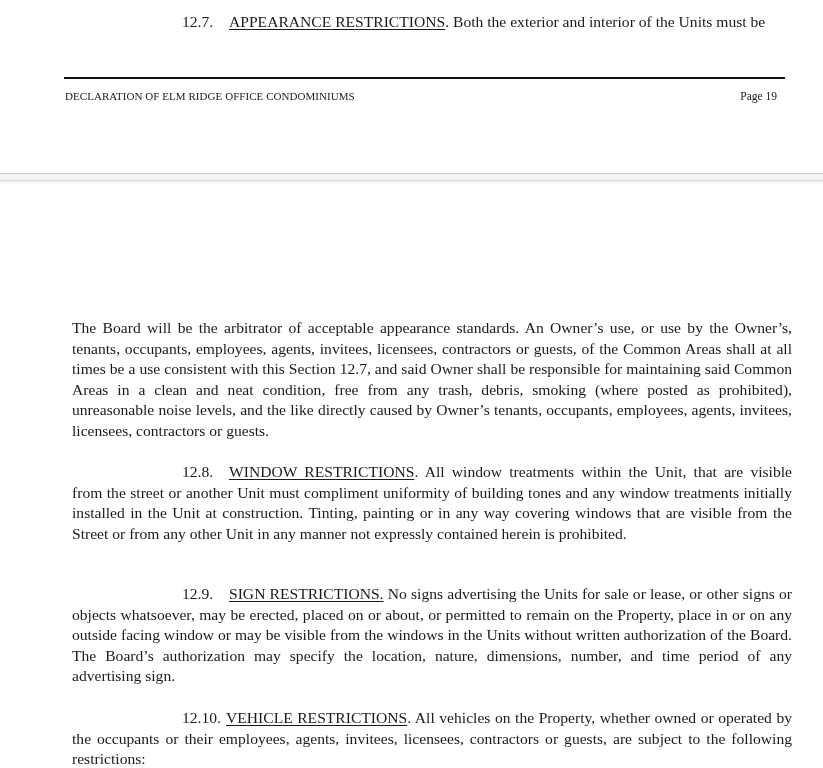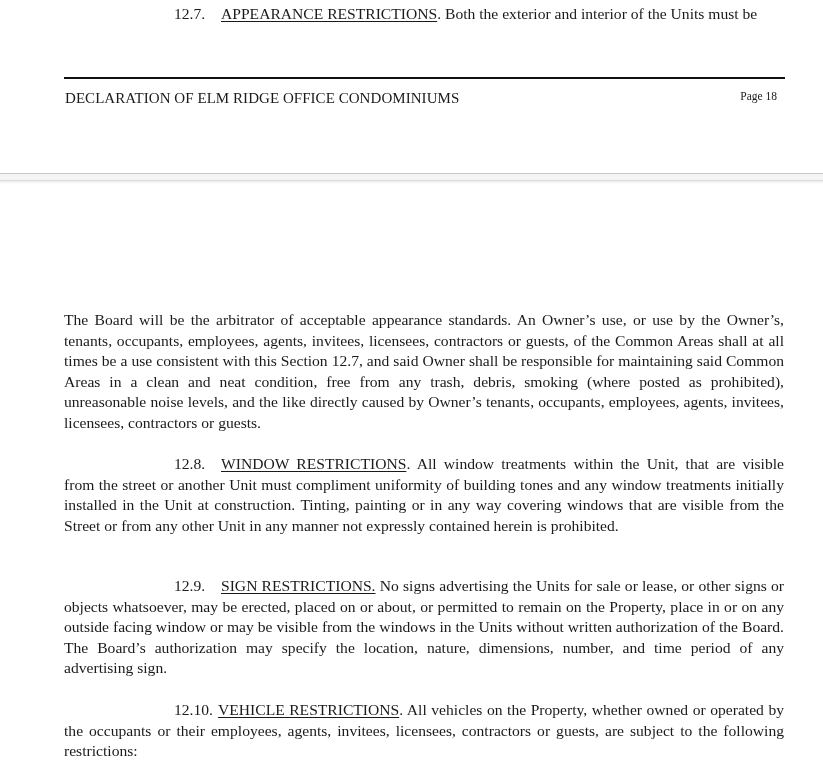"12.7. APPEARANCE RESTRICTIONS. Both the" .para { margin: 0 -> 8px }
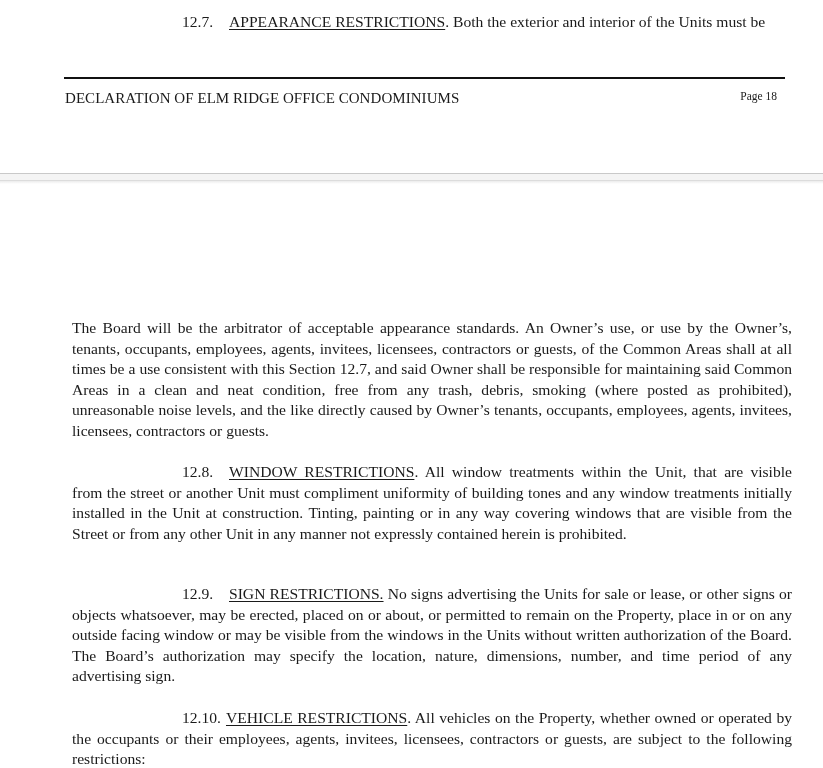"DECLARATION OF ELM RIDGE OFFICE" .footer-left { font-size: 15px -> 11px }
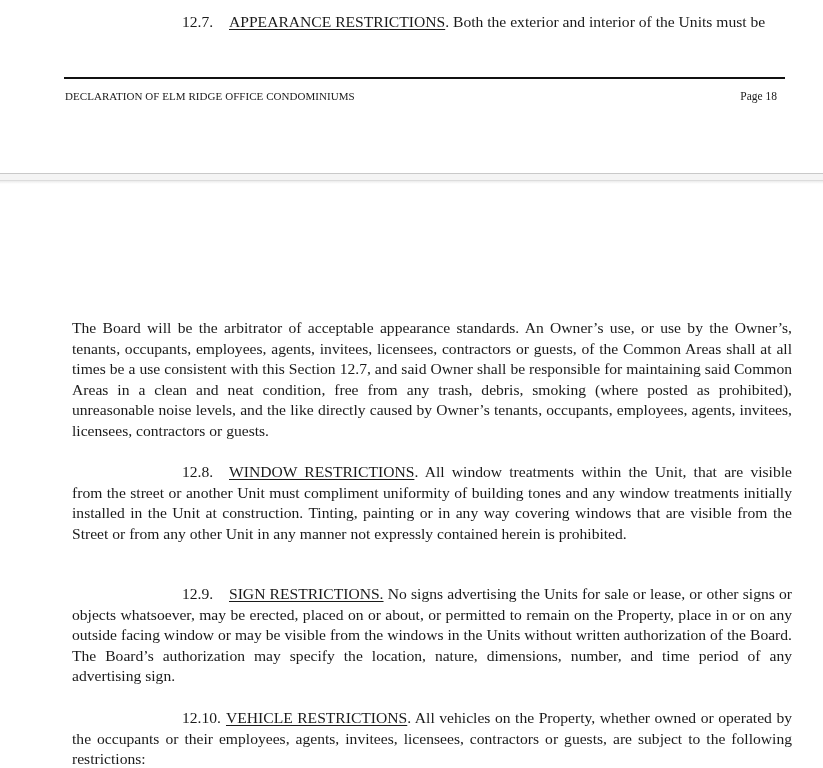"Page 18" div.footer-right { text: 18 -> 19 }
